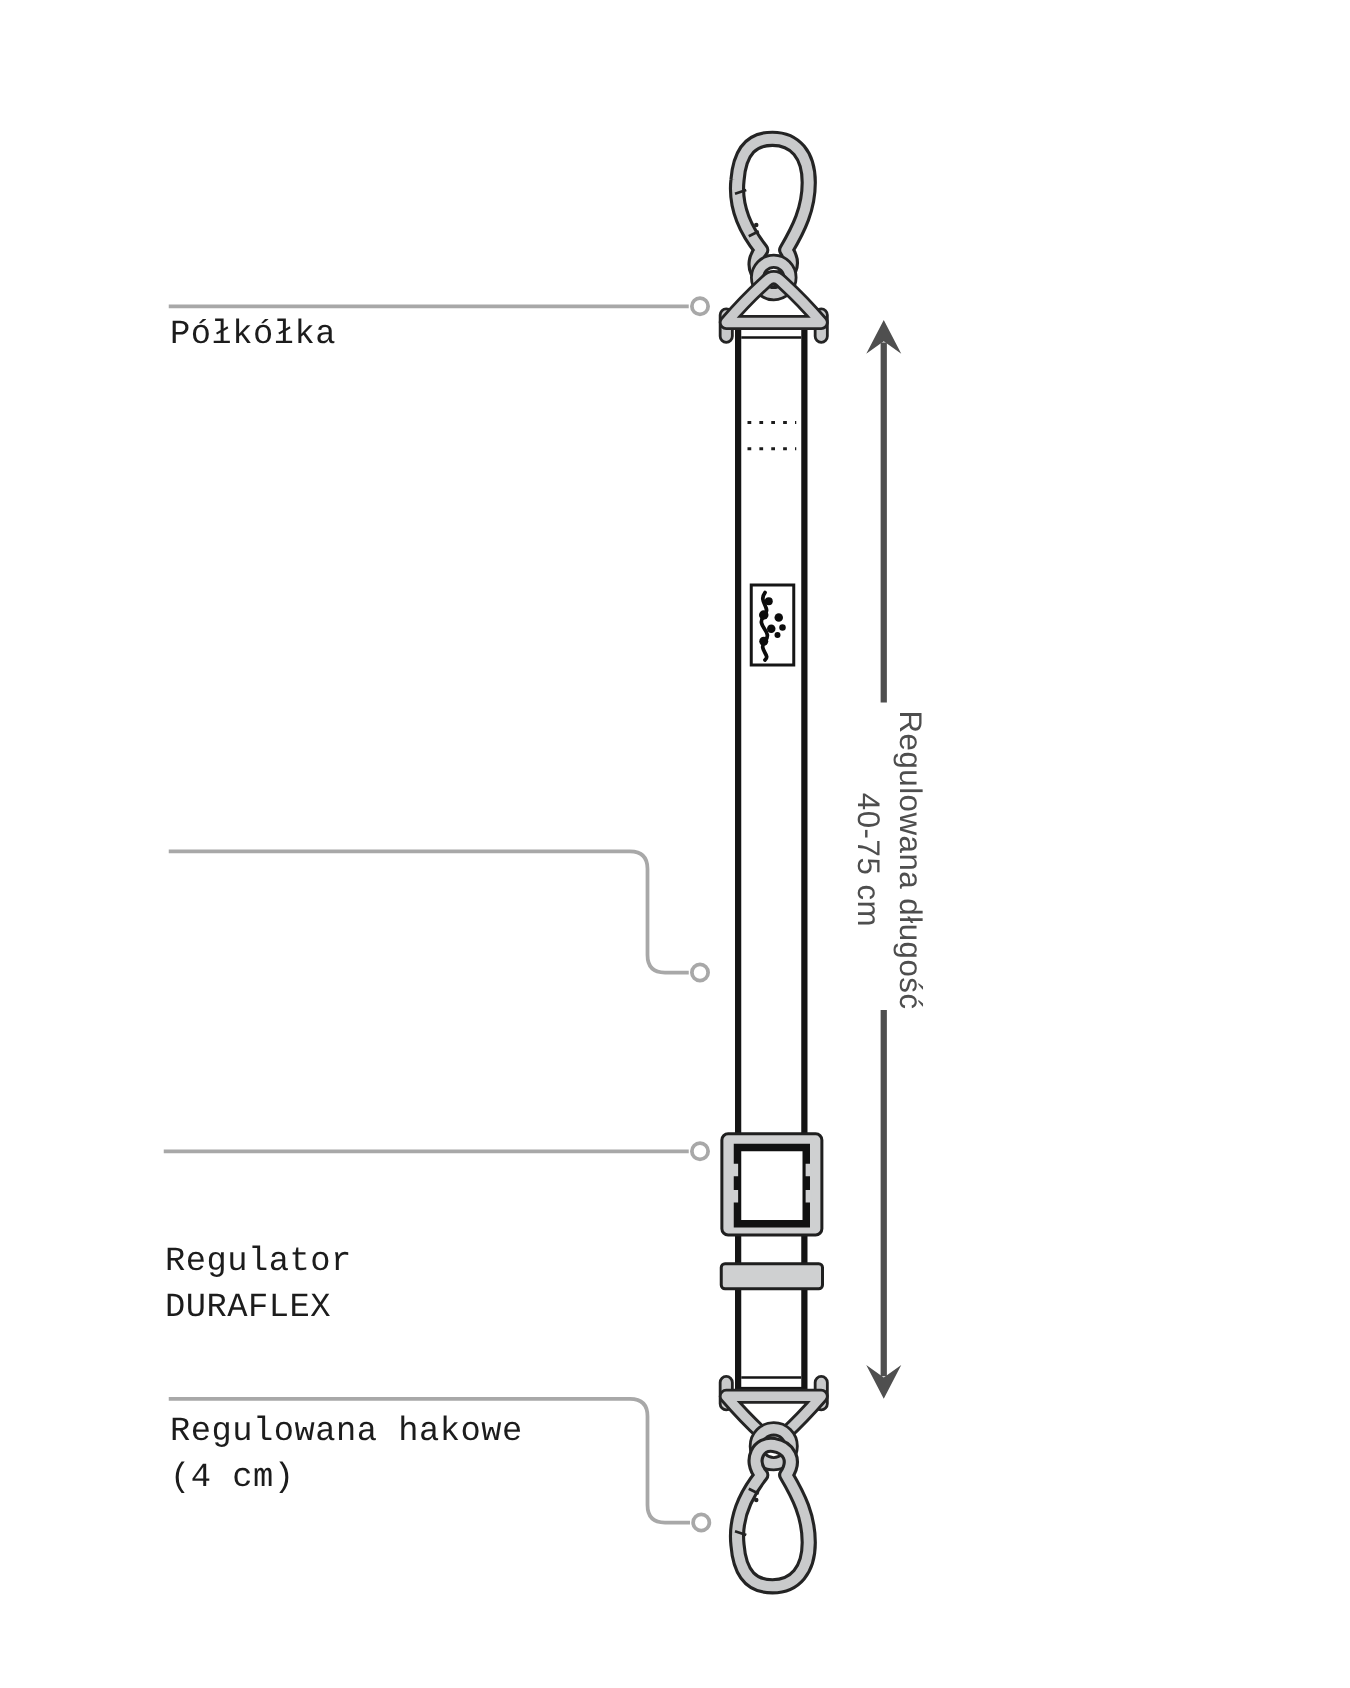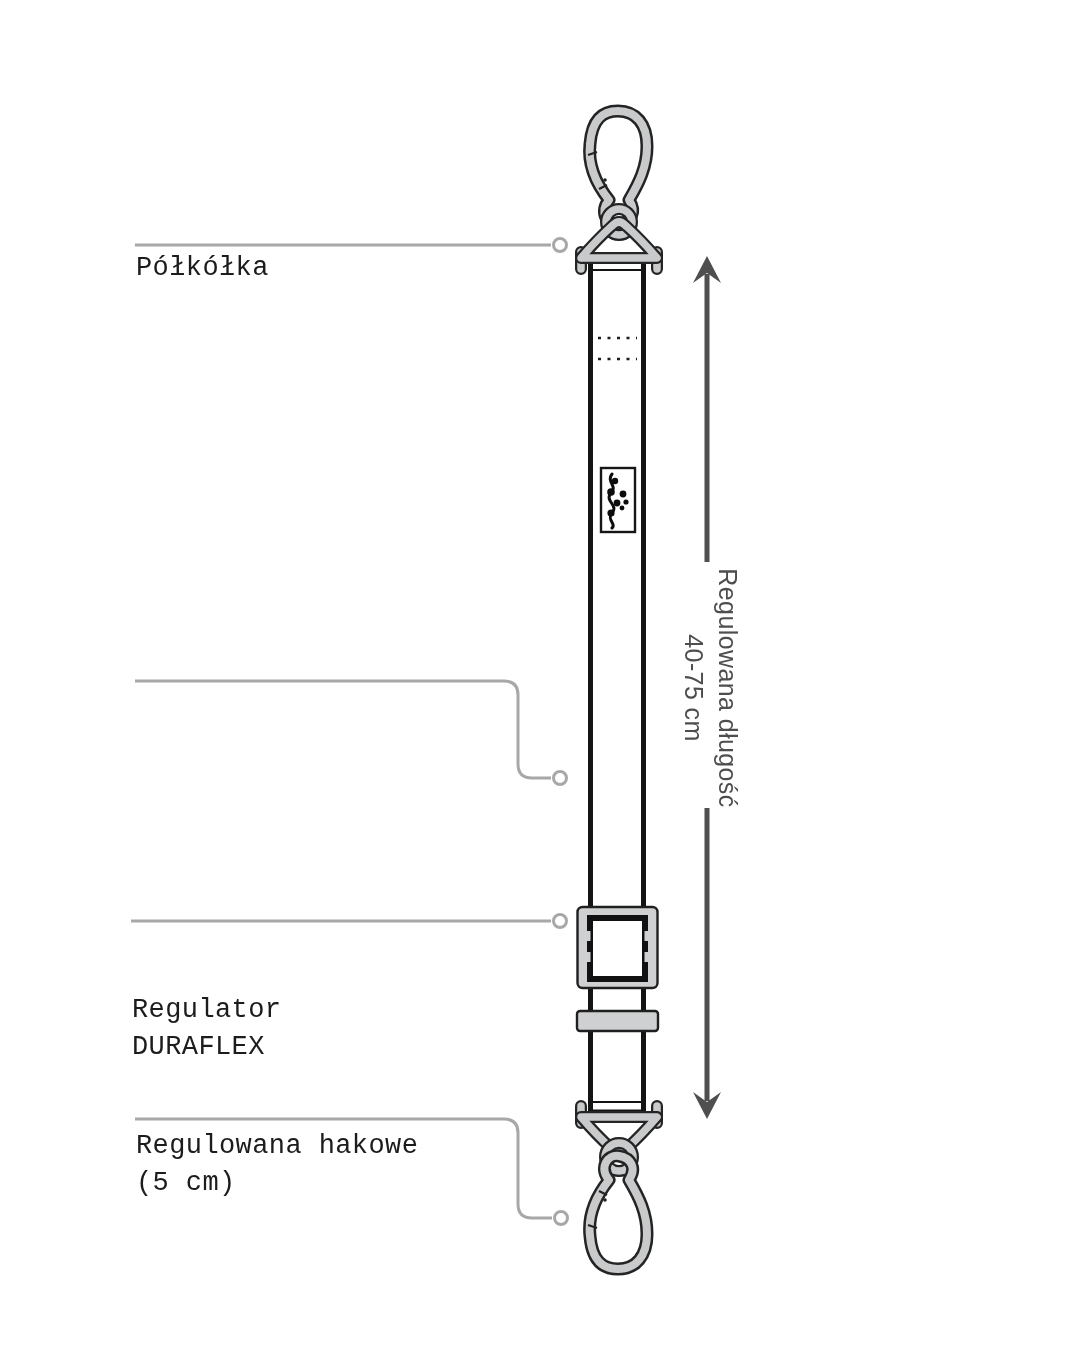"(5 cm)" div { text: 5 -> 4 }
